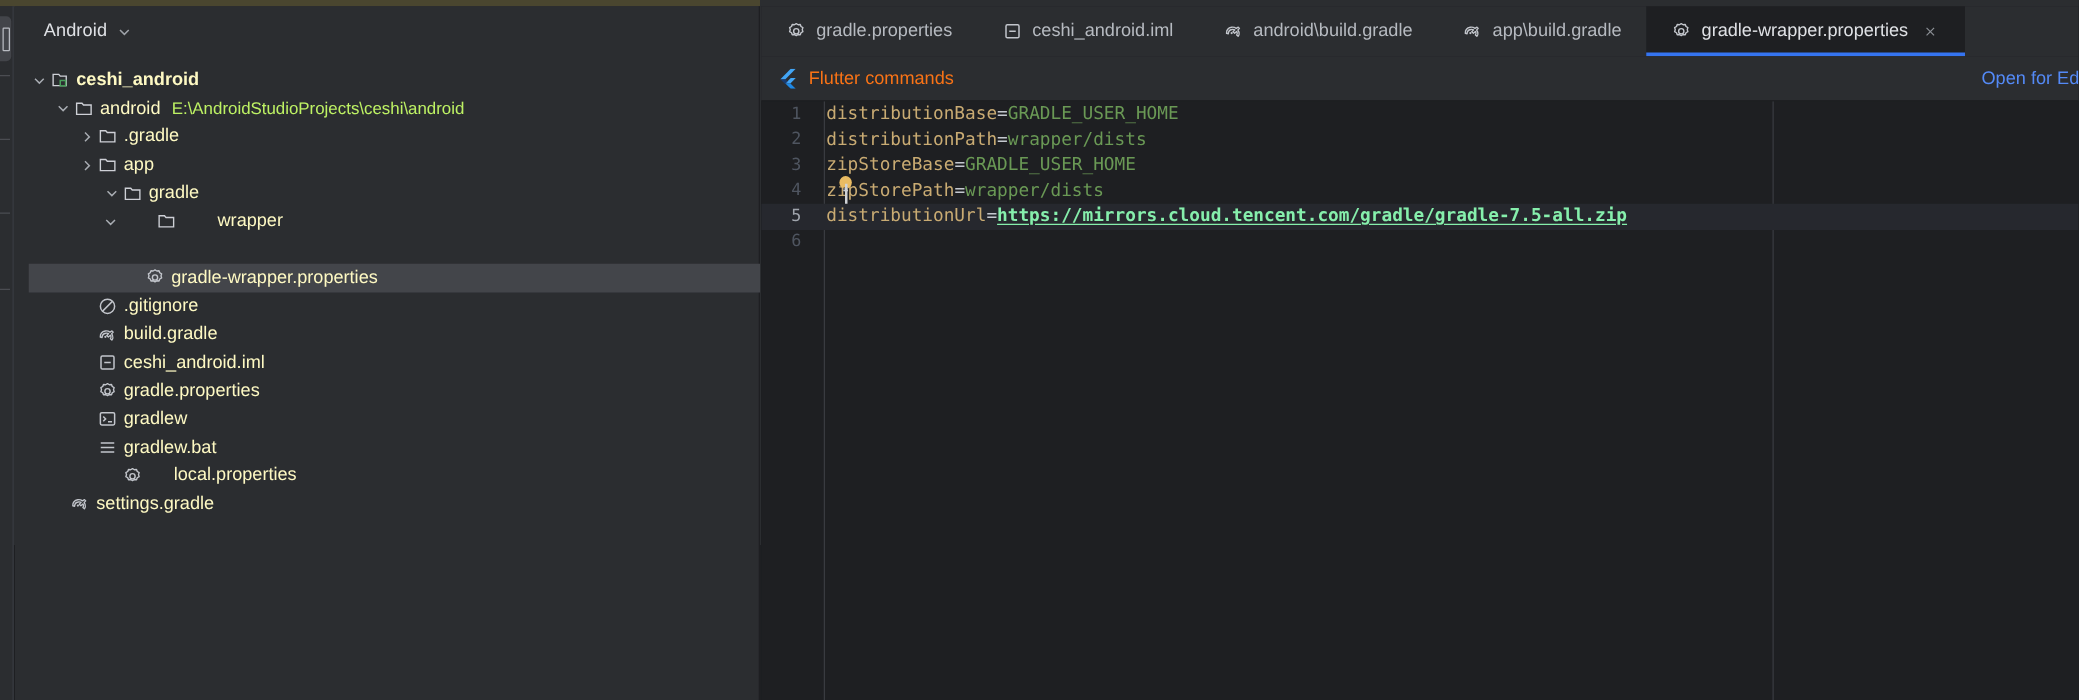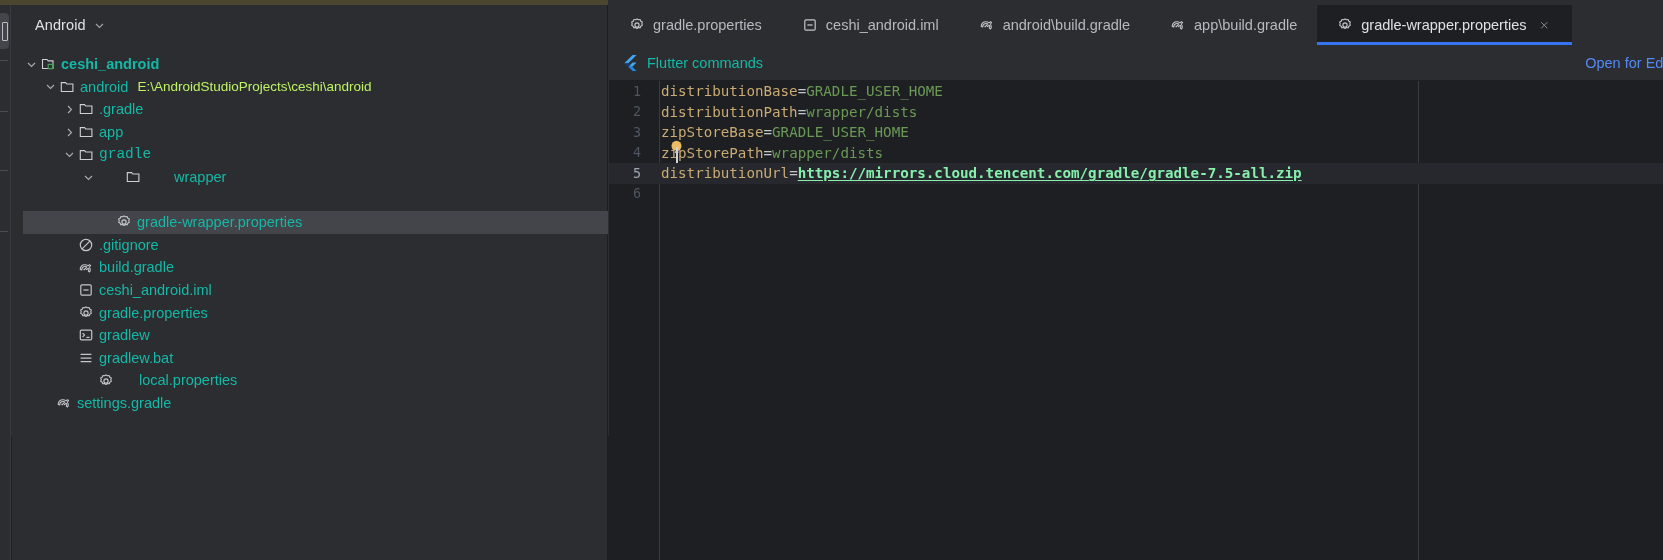"ceshi_android" .node-label { color: #14b8a6 -> #fef9c3 }
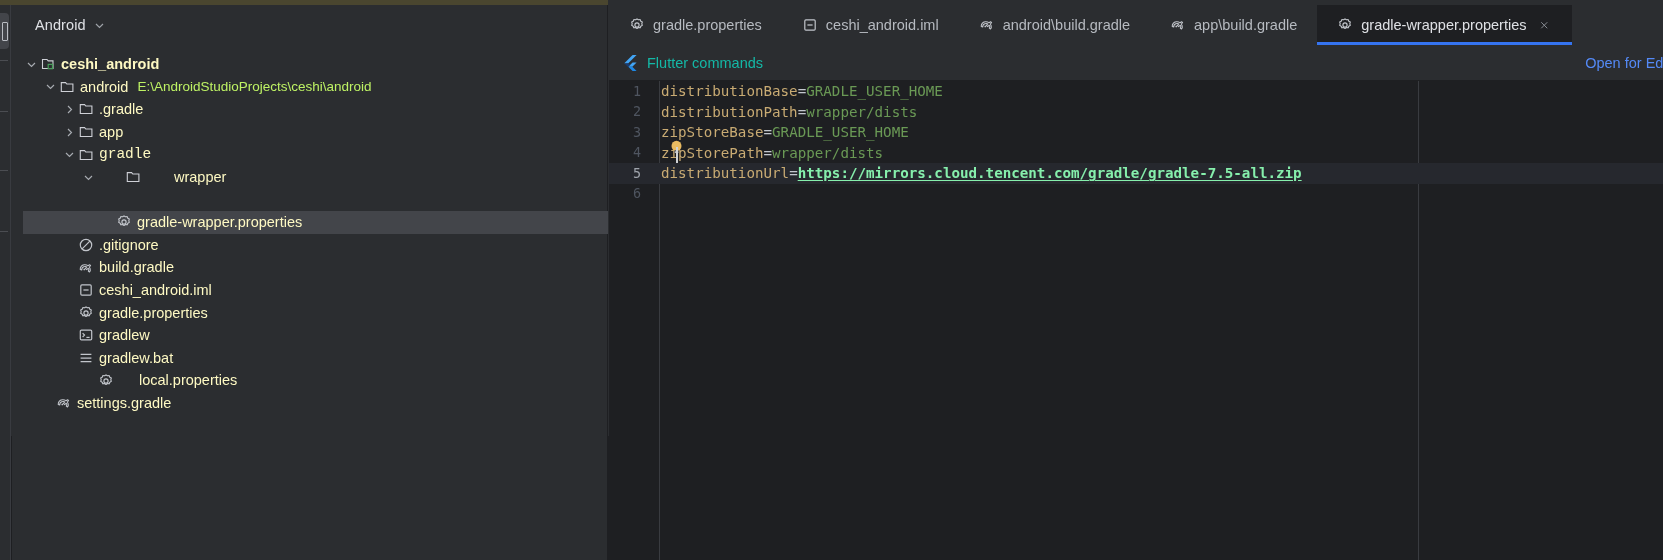"Flutter commands" .flutter-label { color: #14b8a6 -> #f97316 }
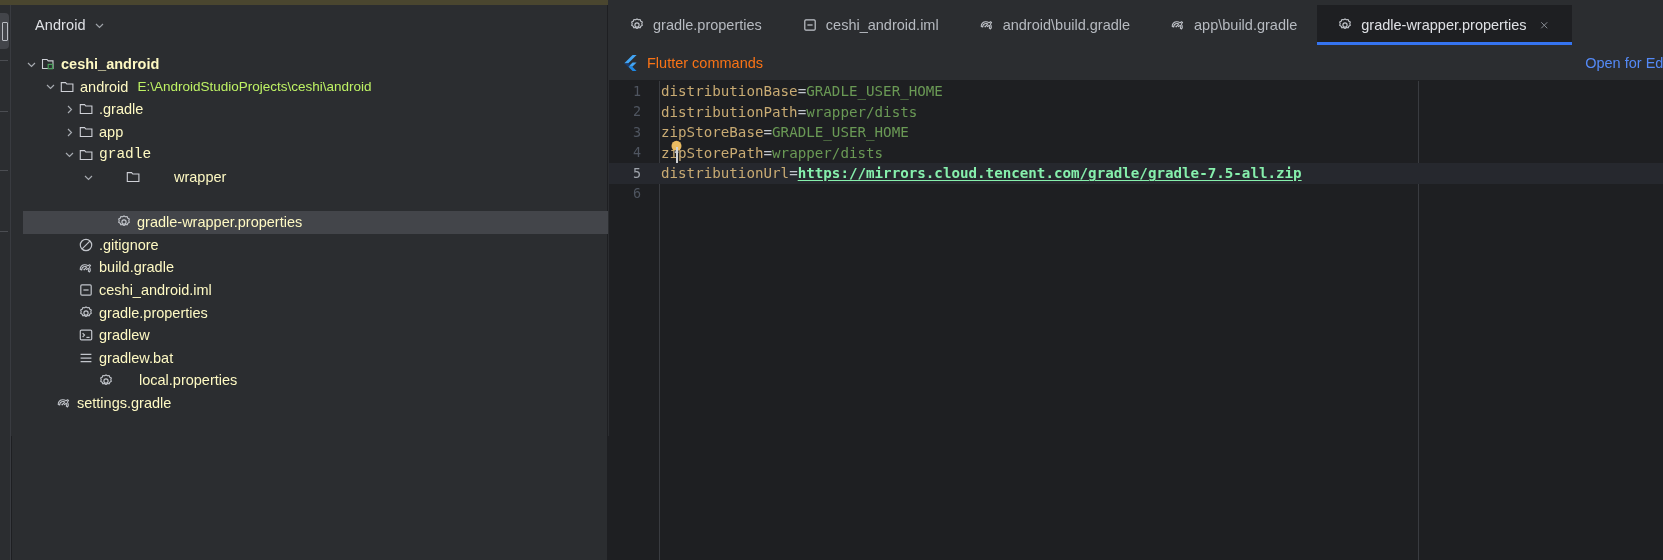"gradle" div.row-inner { font-family: Liberation Mono, monospace -> none; padding-left: 49px -> 69px }
